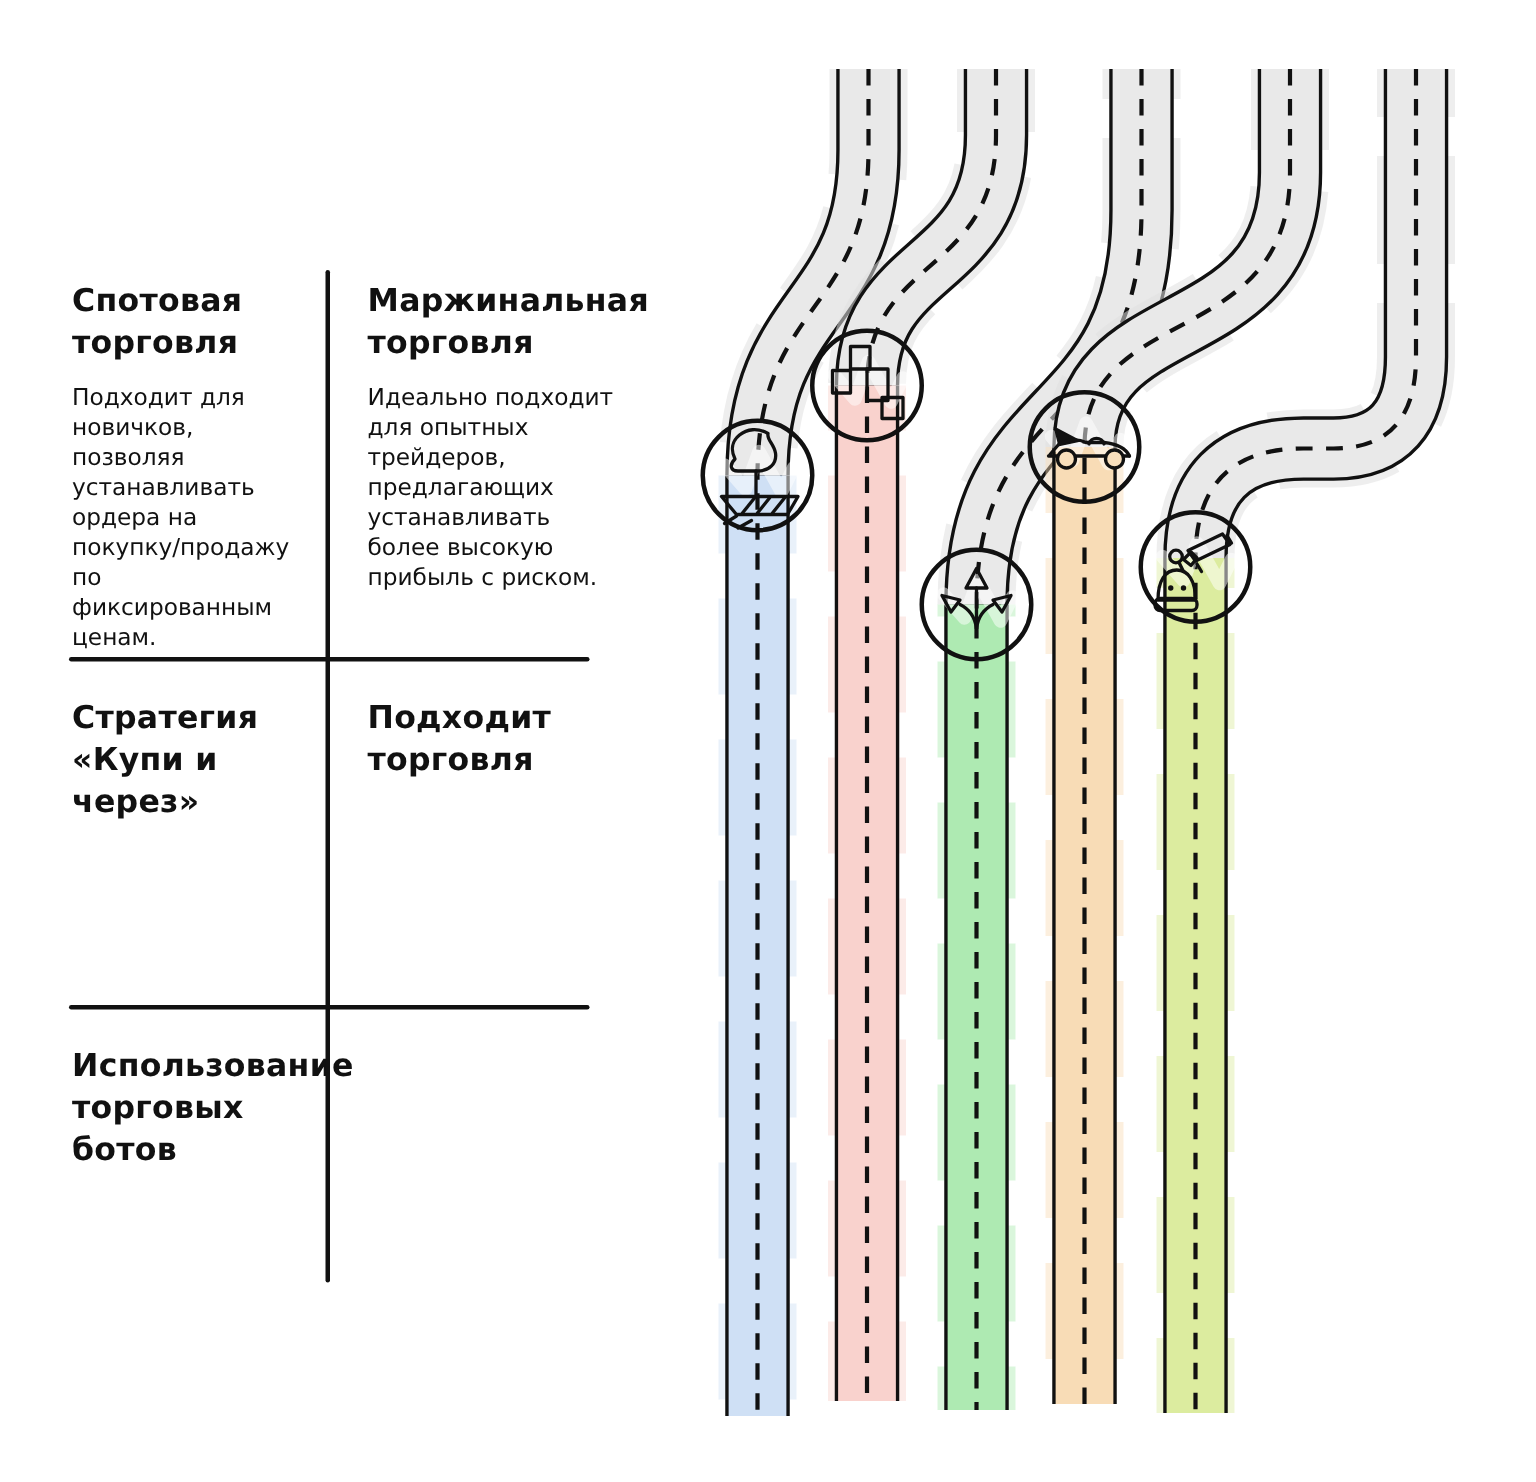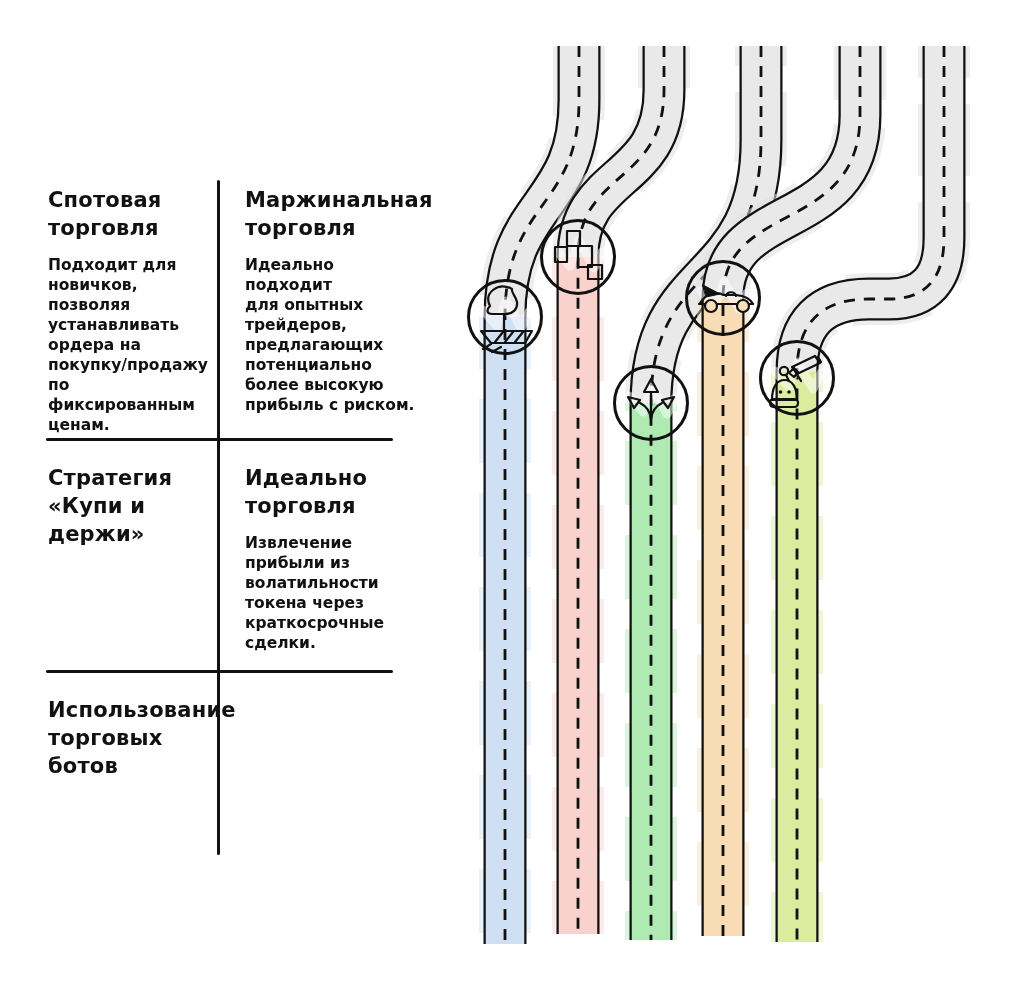"Подходит для" .cell p { font-weight: 700 -> 400 }
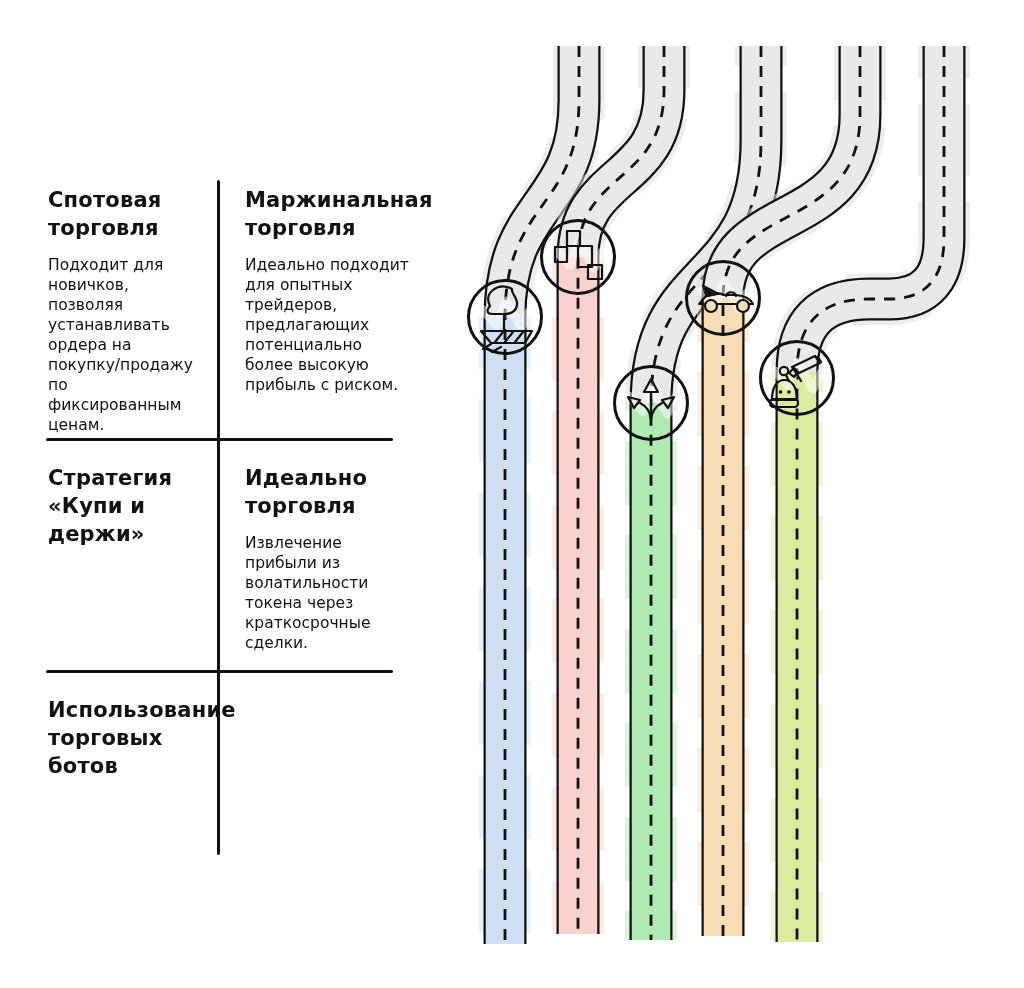"Идеально подходит" p { text: потенциально -> устанавливать }
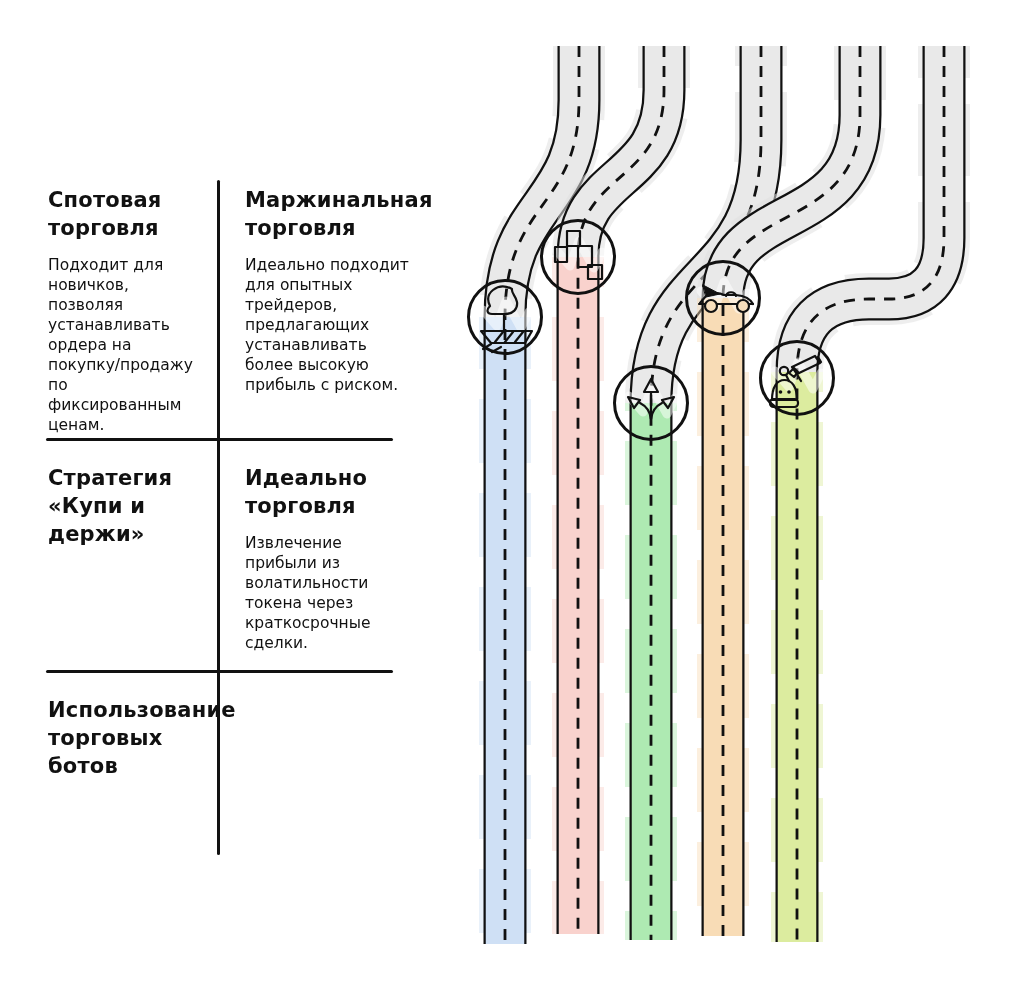"Стратегия" h2 { text: держи -> через }
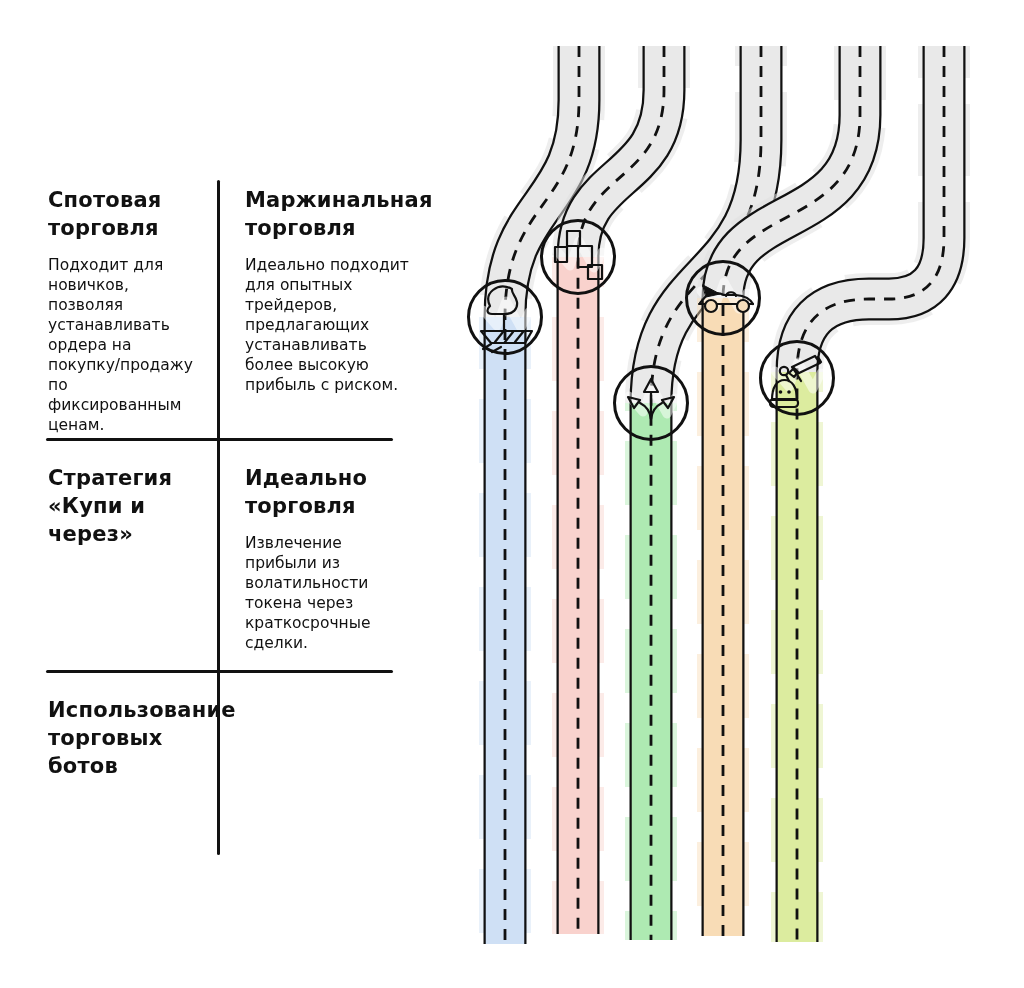"Идеально" h2 { text: Идеально -> Подходит }
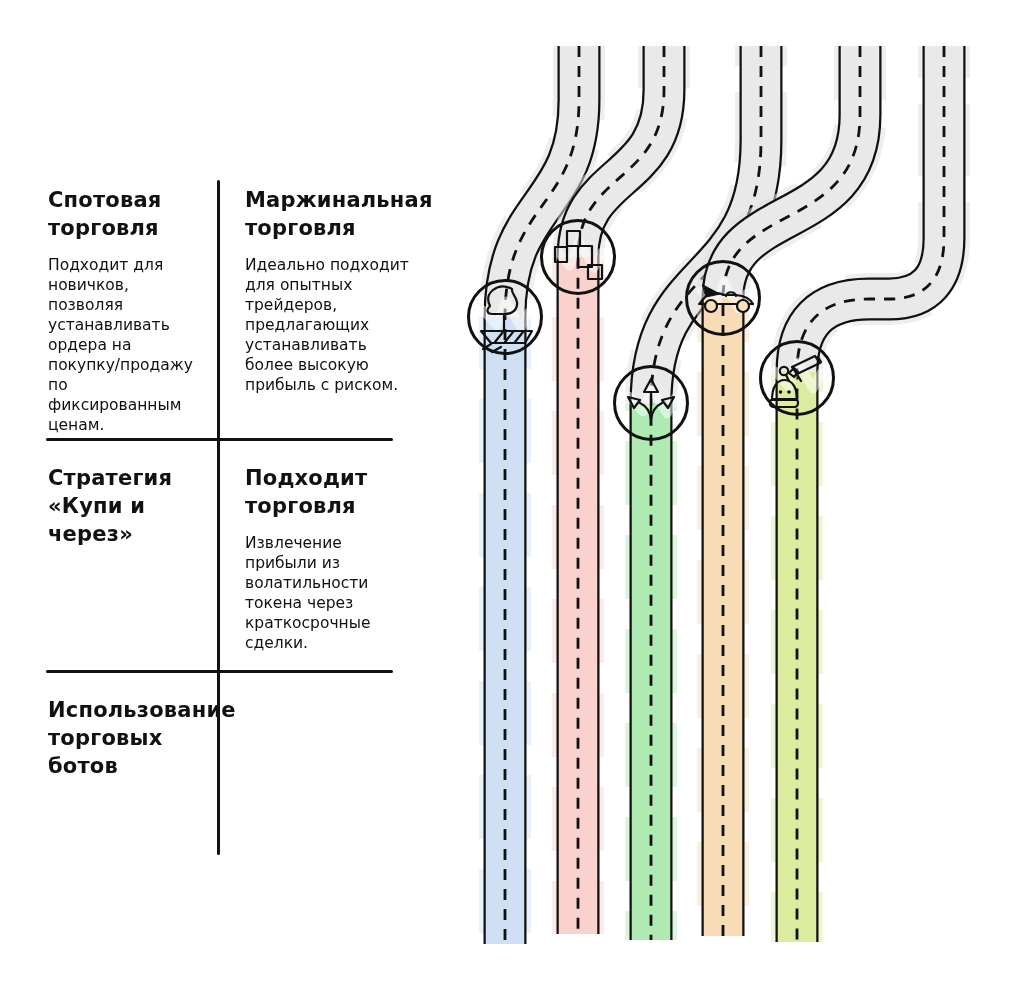"Извлечение" p { html: <p>Извлечение прибыли из волатильности токена через краткосрочные сделки.</p> -> none }
